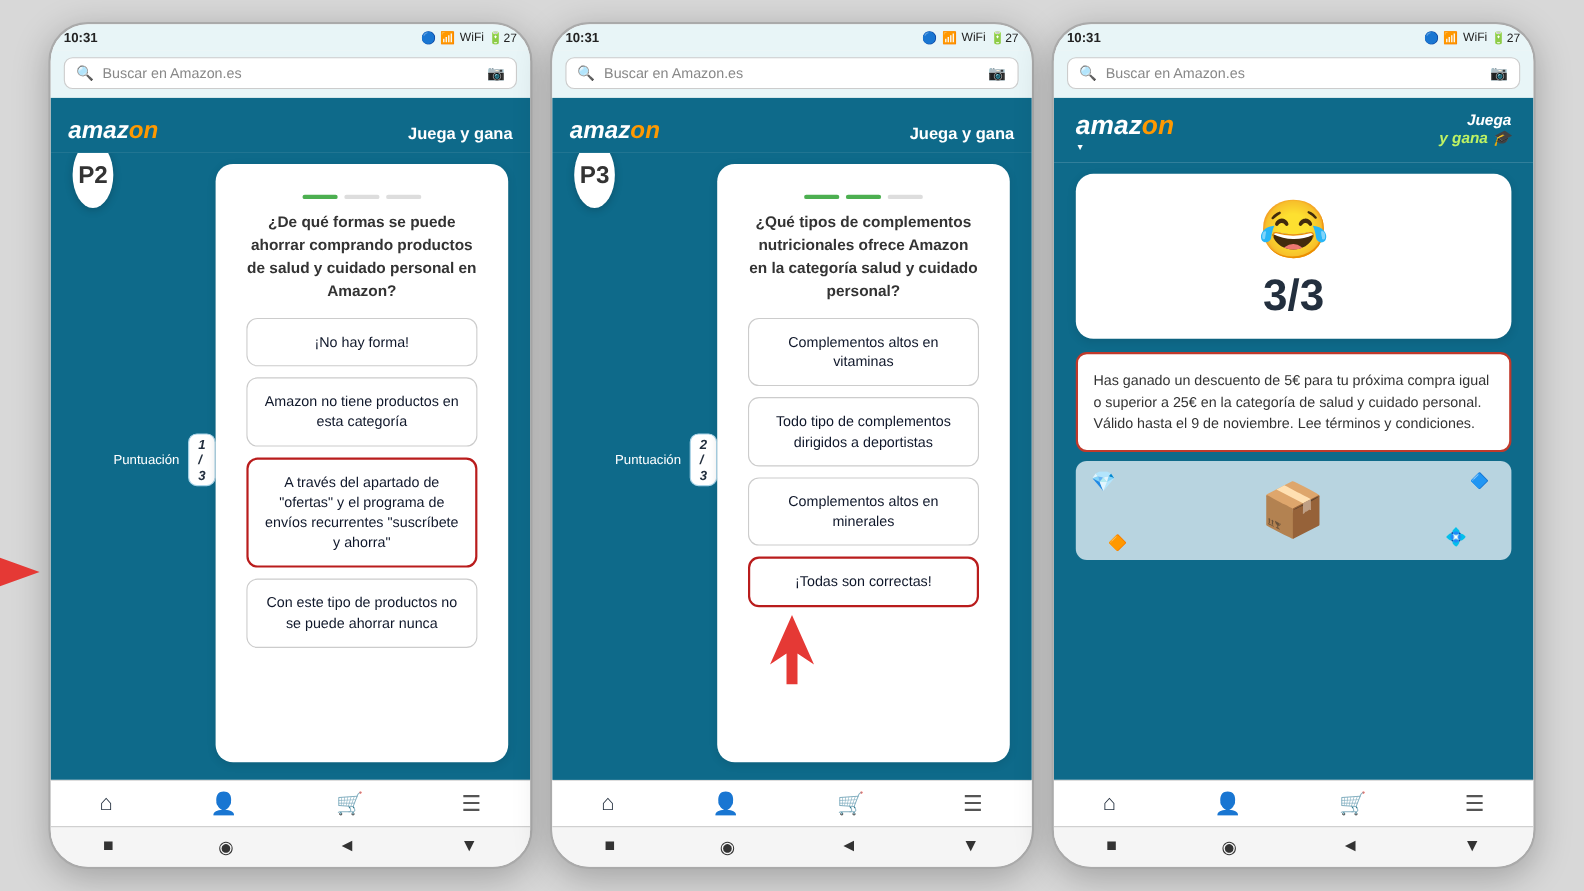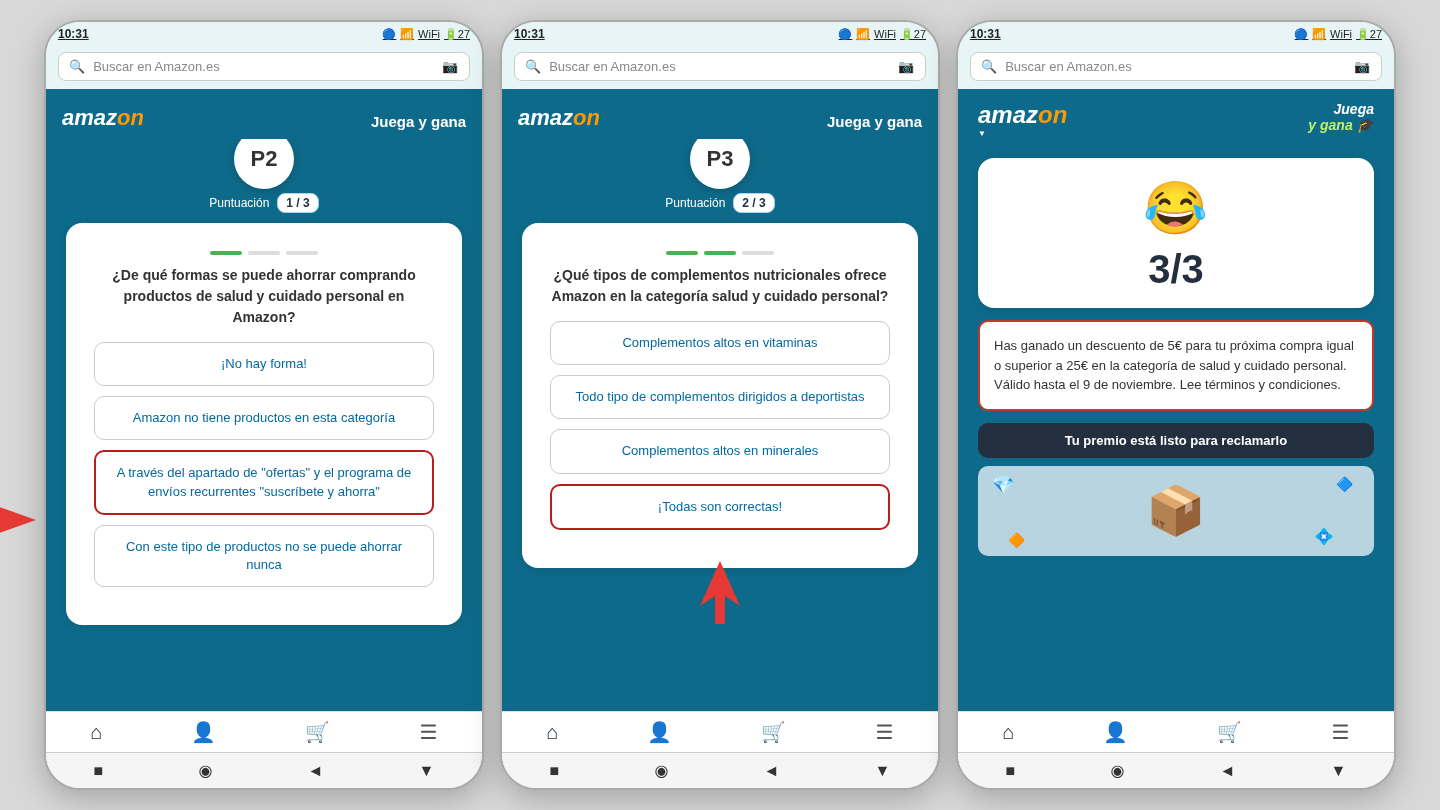"10:31" .status-bar { text-decoration: underline -> none }
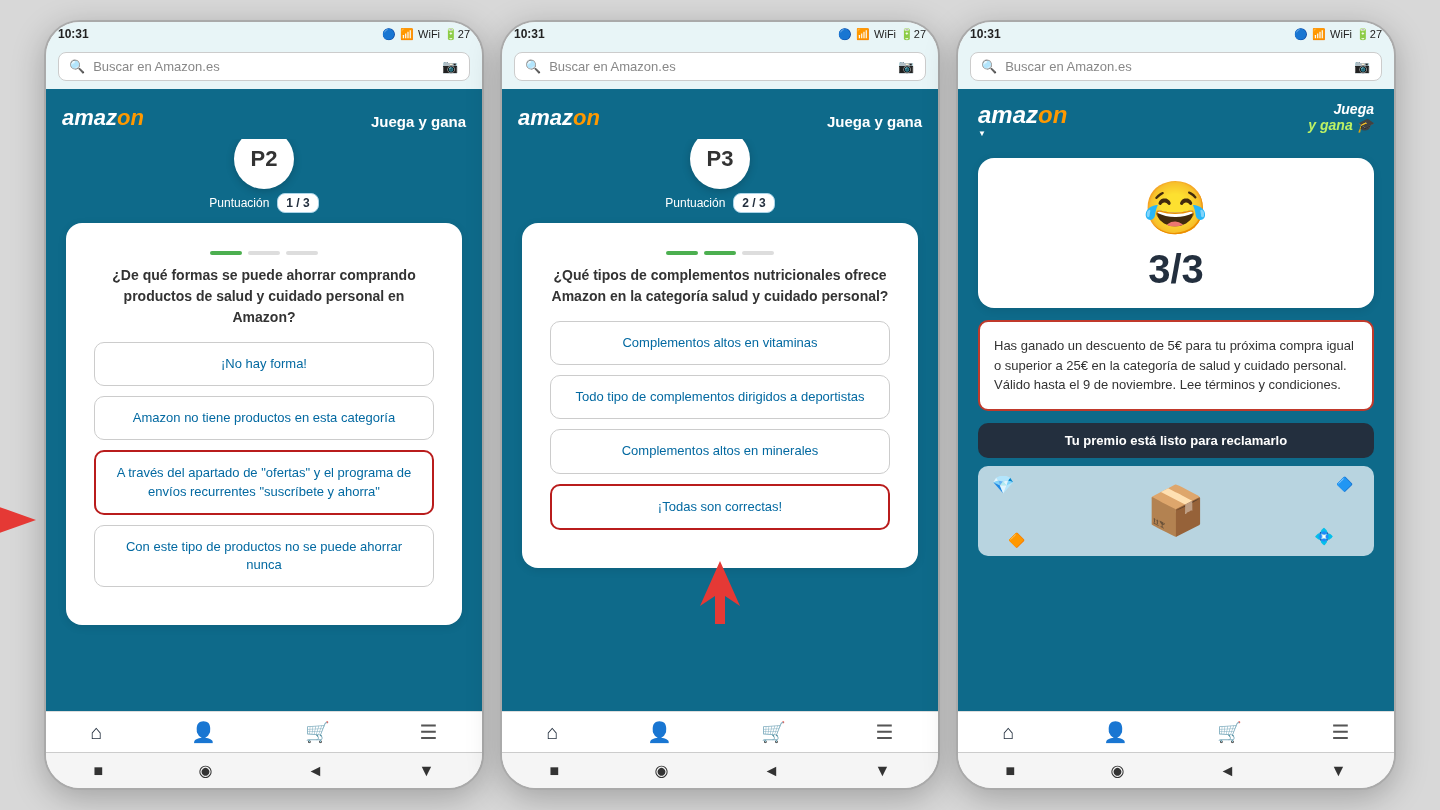"P2" .quiz-area { align-items: center -> none; flex-direction: column -> none }
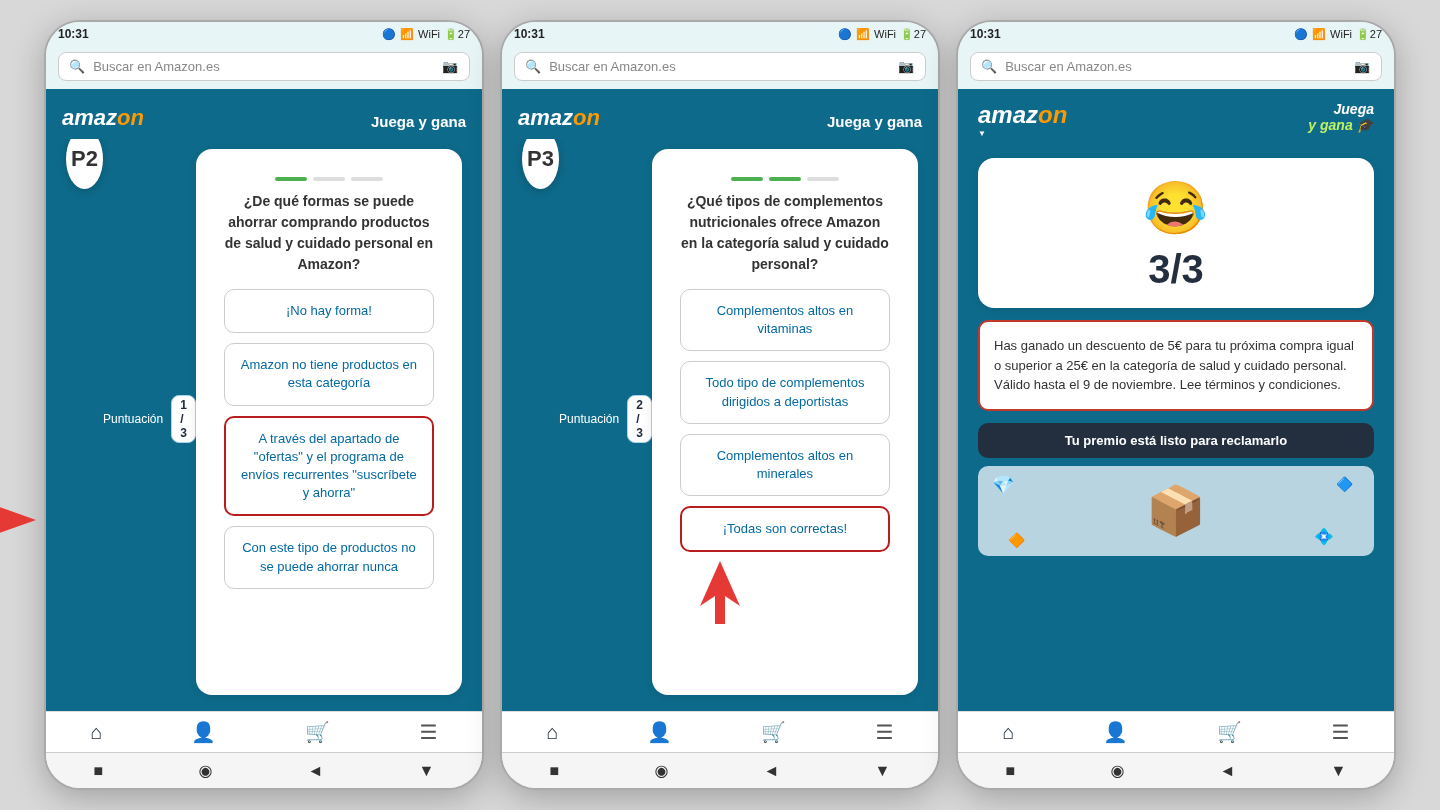"¡No hay forma!" .answer-btn { color: #0369a1 -> #0f172a }
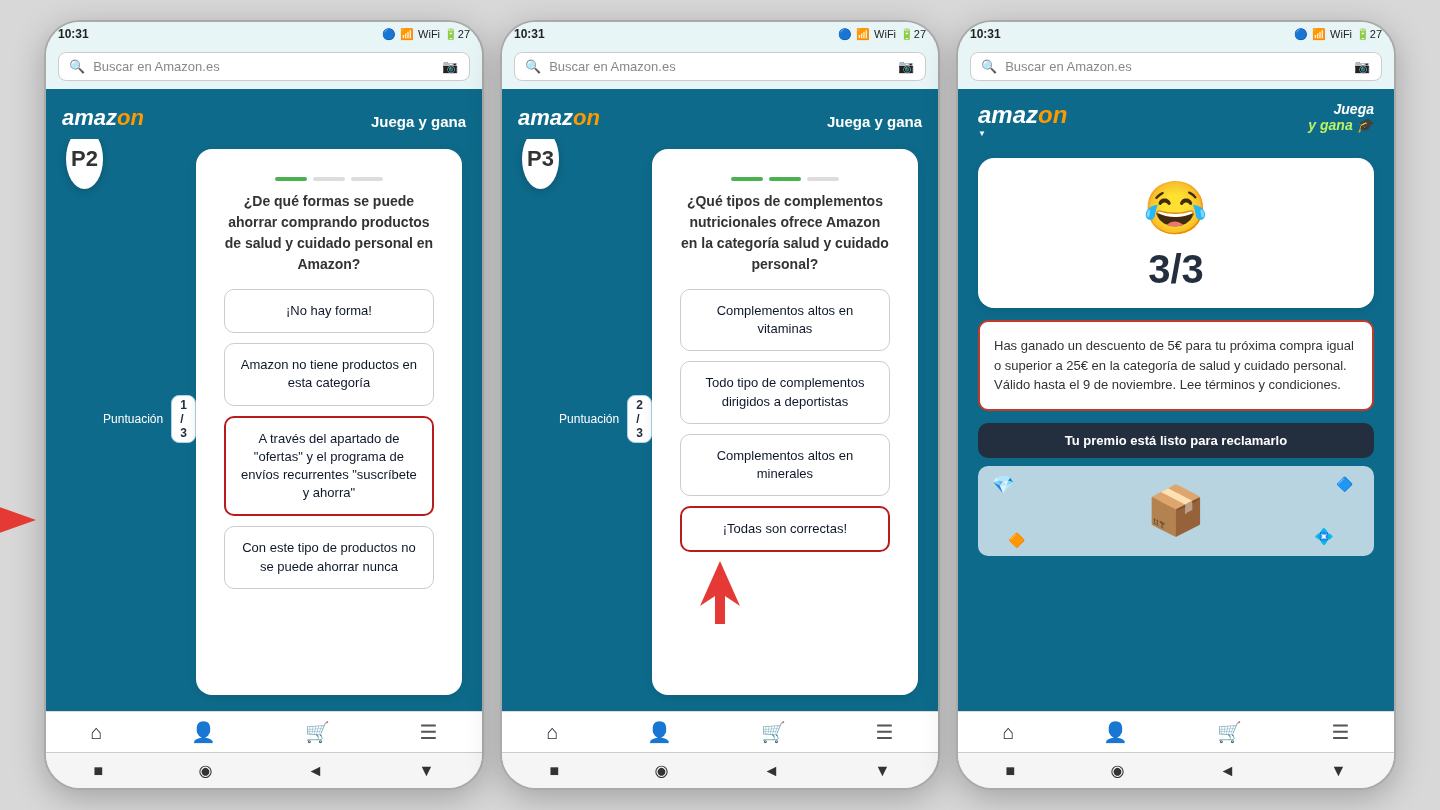"1 / 3" .score-box { font-style: none -> italic }
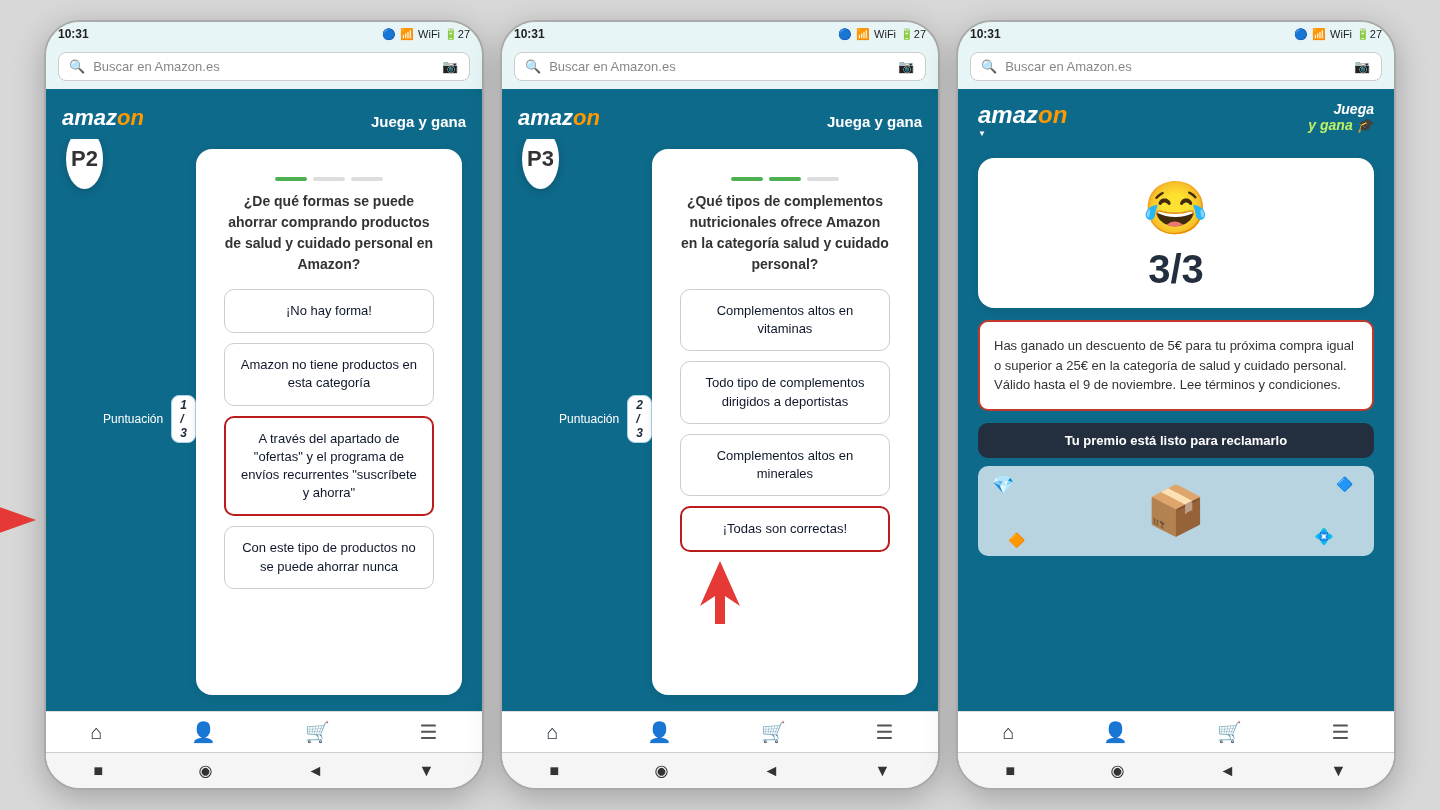"Tu premio está listo para" div.prize-banner { html: <div> <span>Tu premio está listo para reclamarlo</span> </div> -> none }
